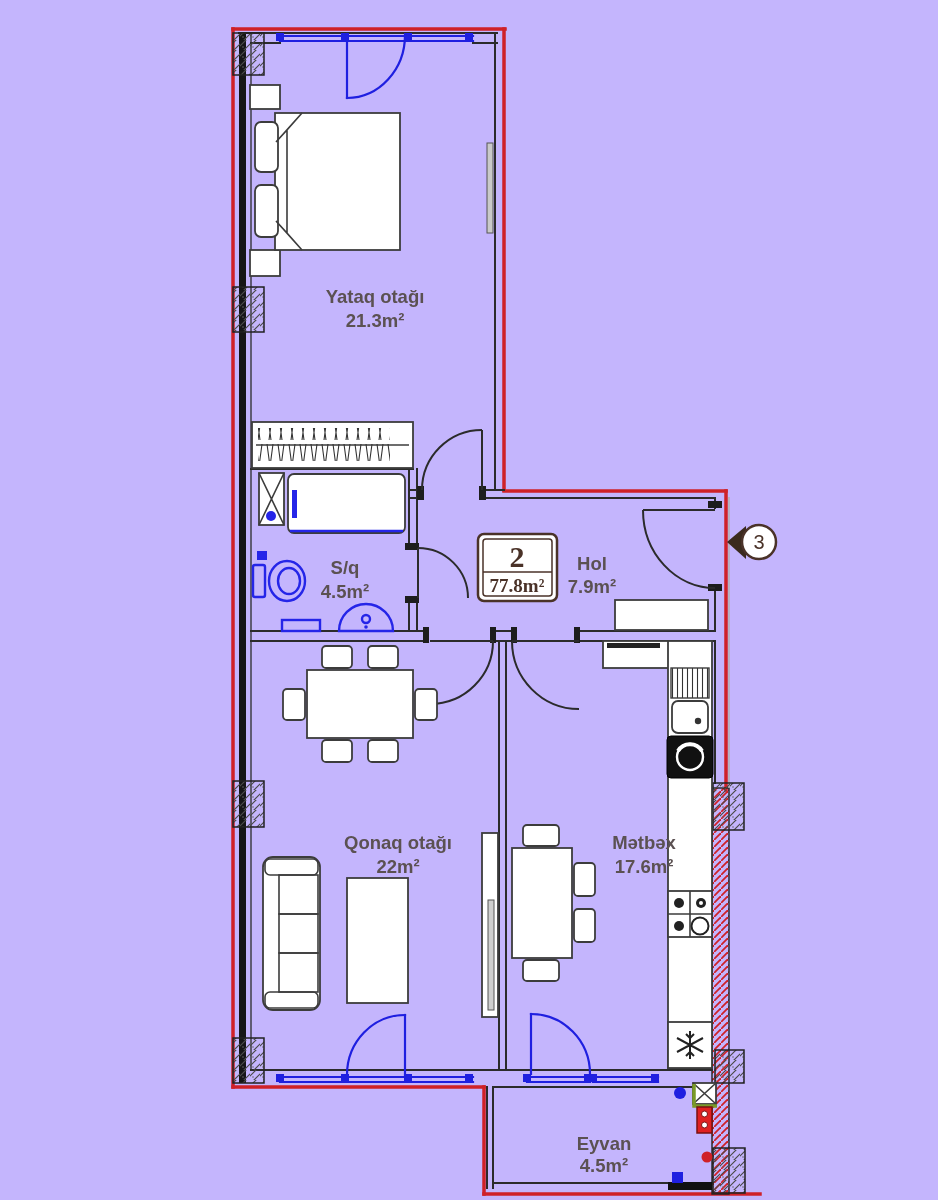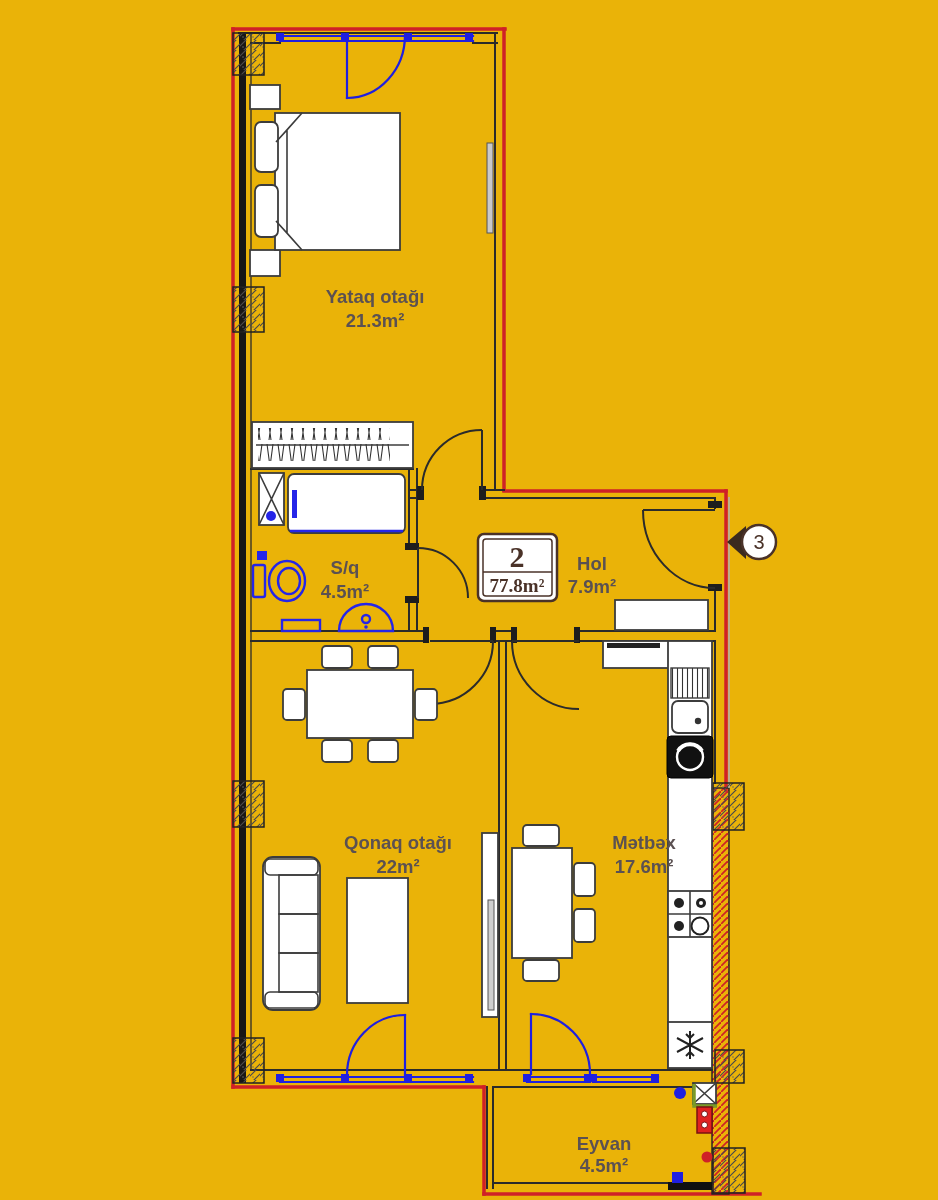"Yataq otağı" .stage { background: #eab308 -> #c4b5fd }
